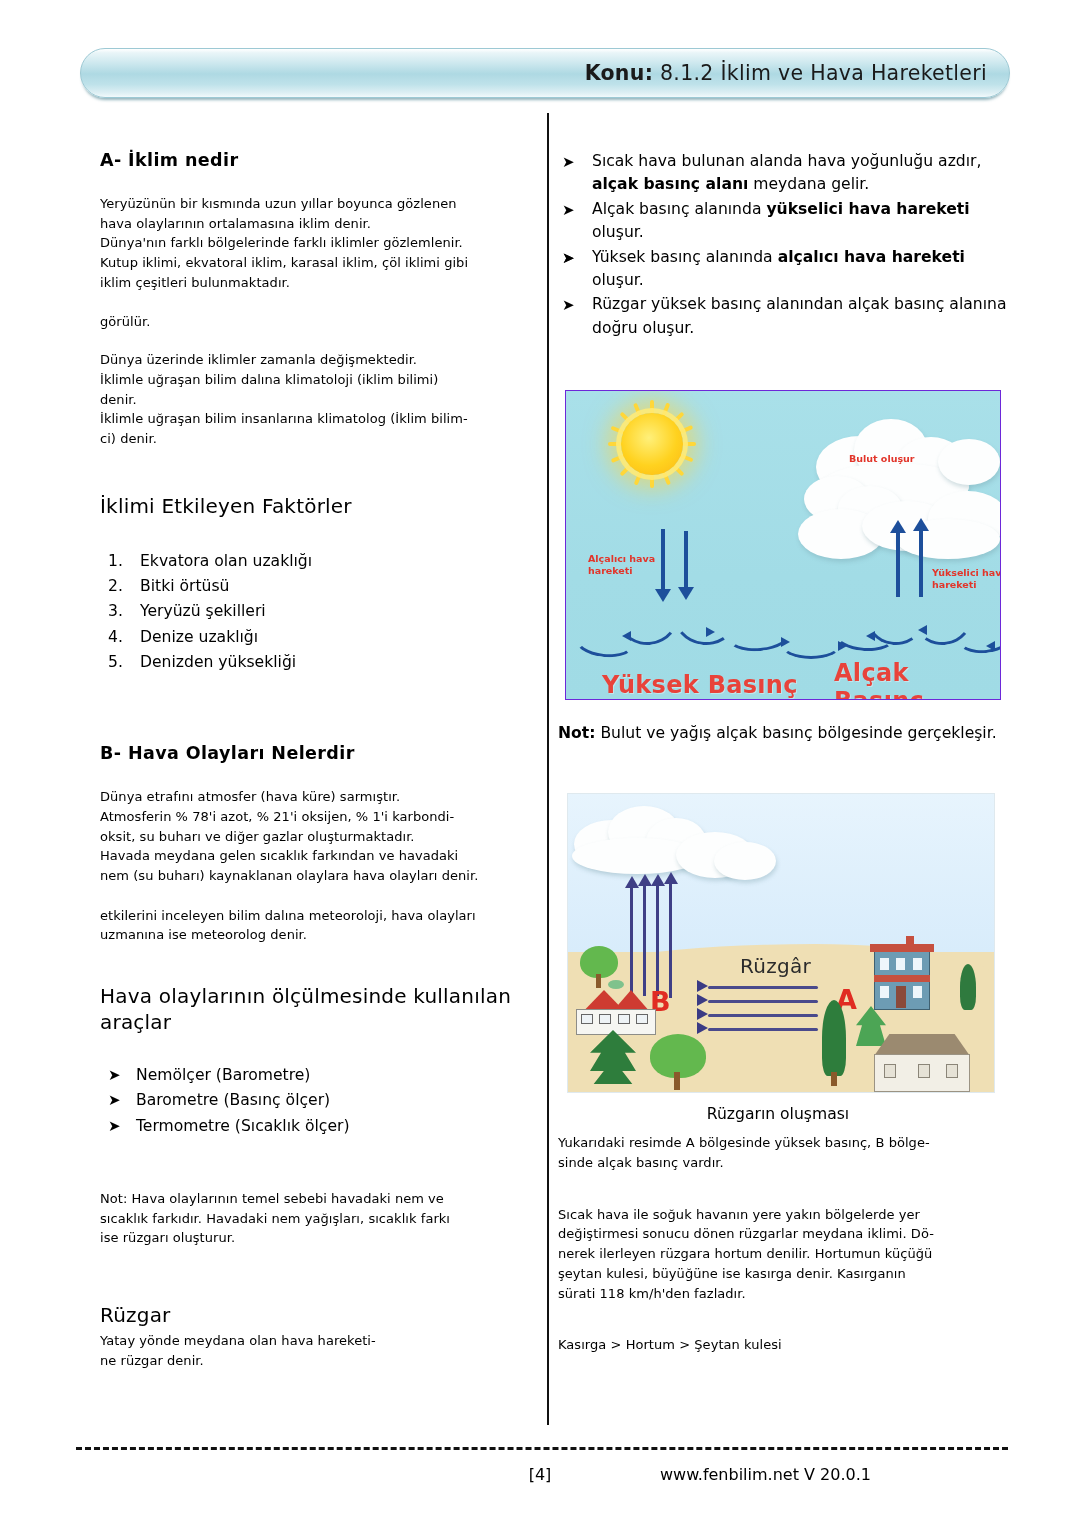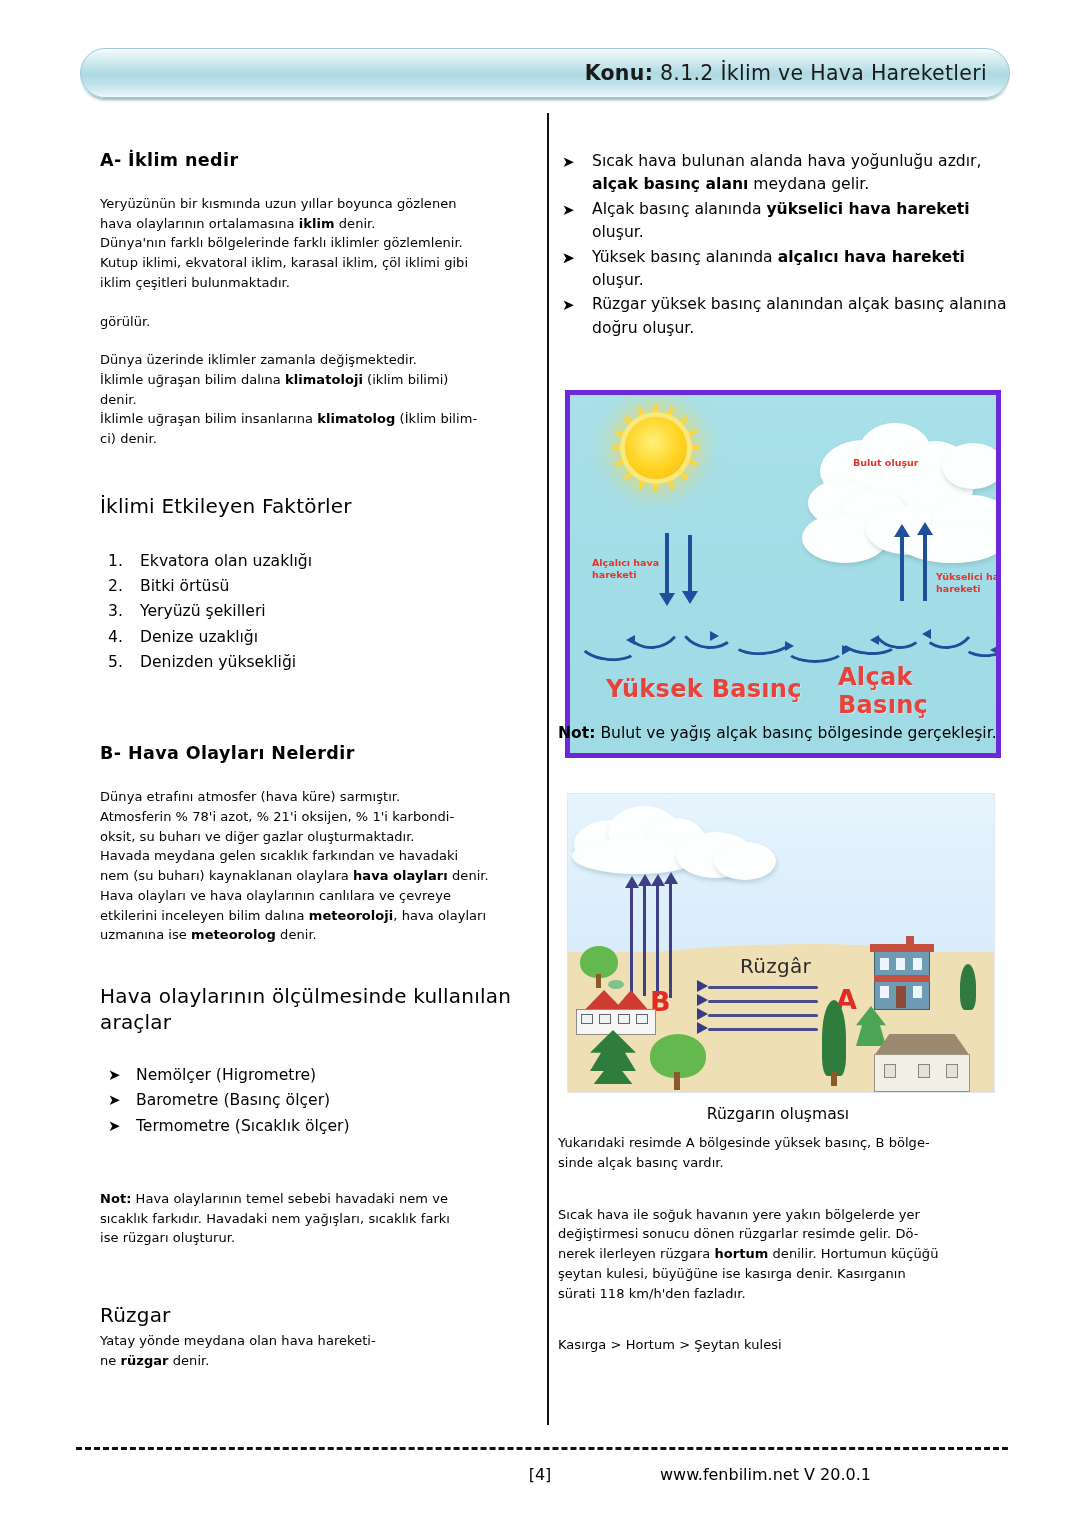"iklim" p.body b { font-weight: bold -> normal }
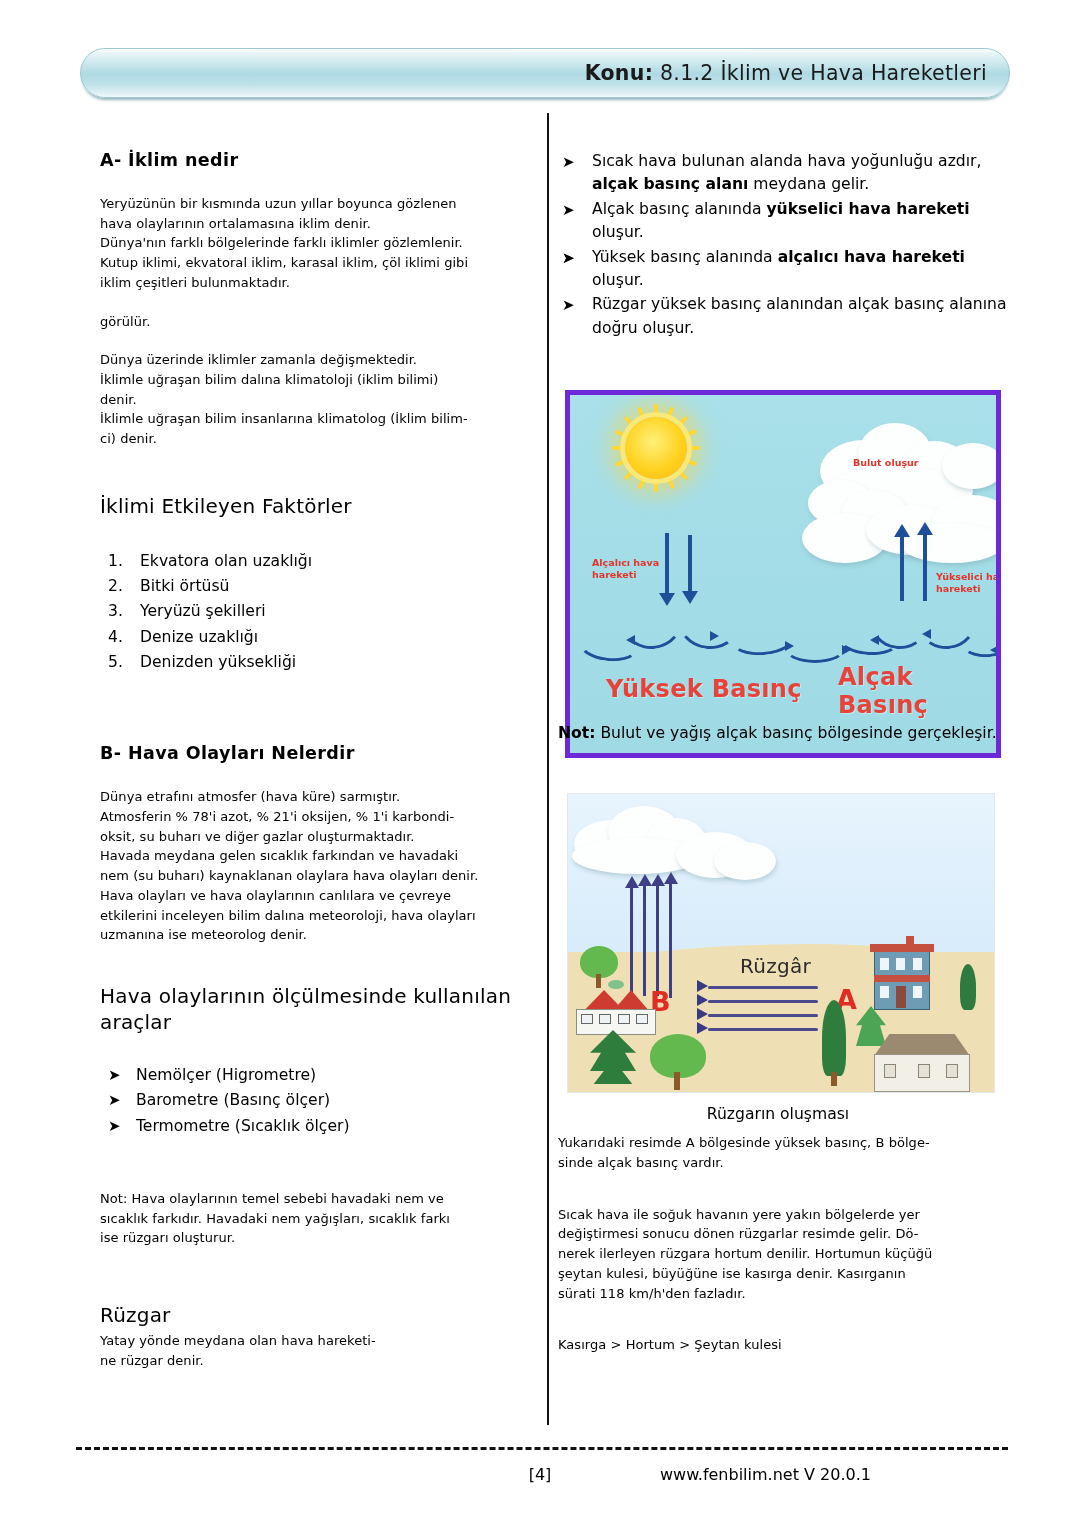"Bulut oluşur" .fig1 { border: 5px solid #6d28d9 -> 1px solid #6d28d9; height: 368px -> 310px }
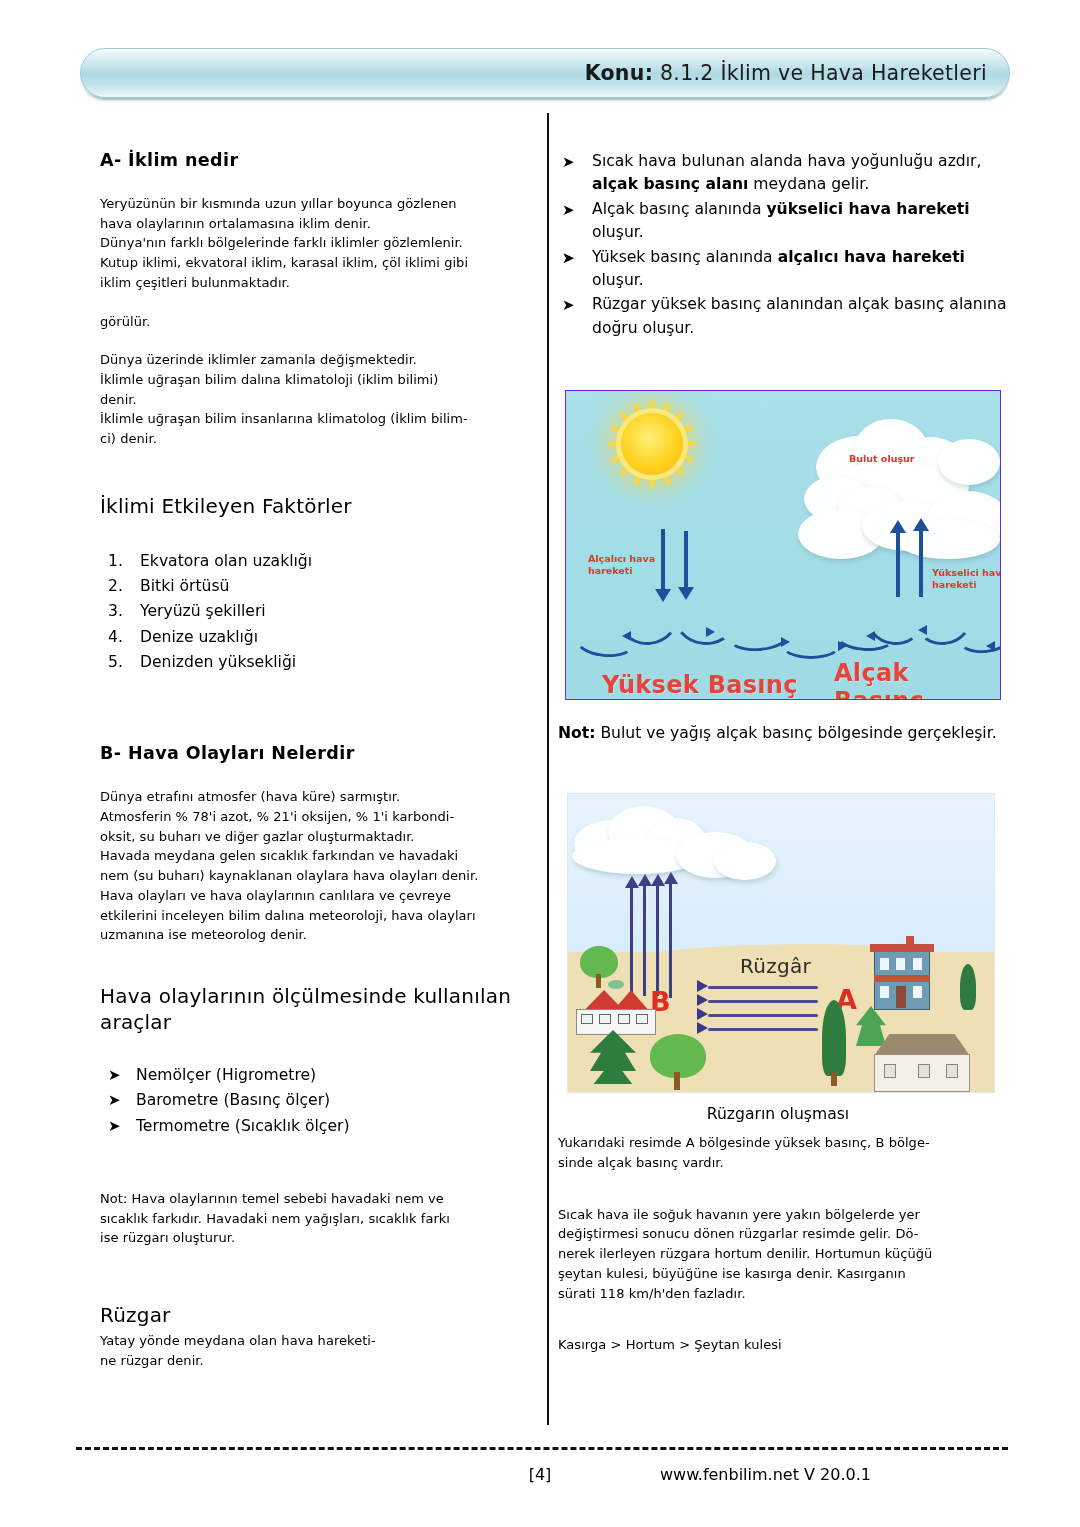"Hava olayları ve hava olaylarının" span { html: <span>Hava olayları ve hava olaylarının canlılara ve çevreye</span> -> none }
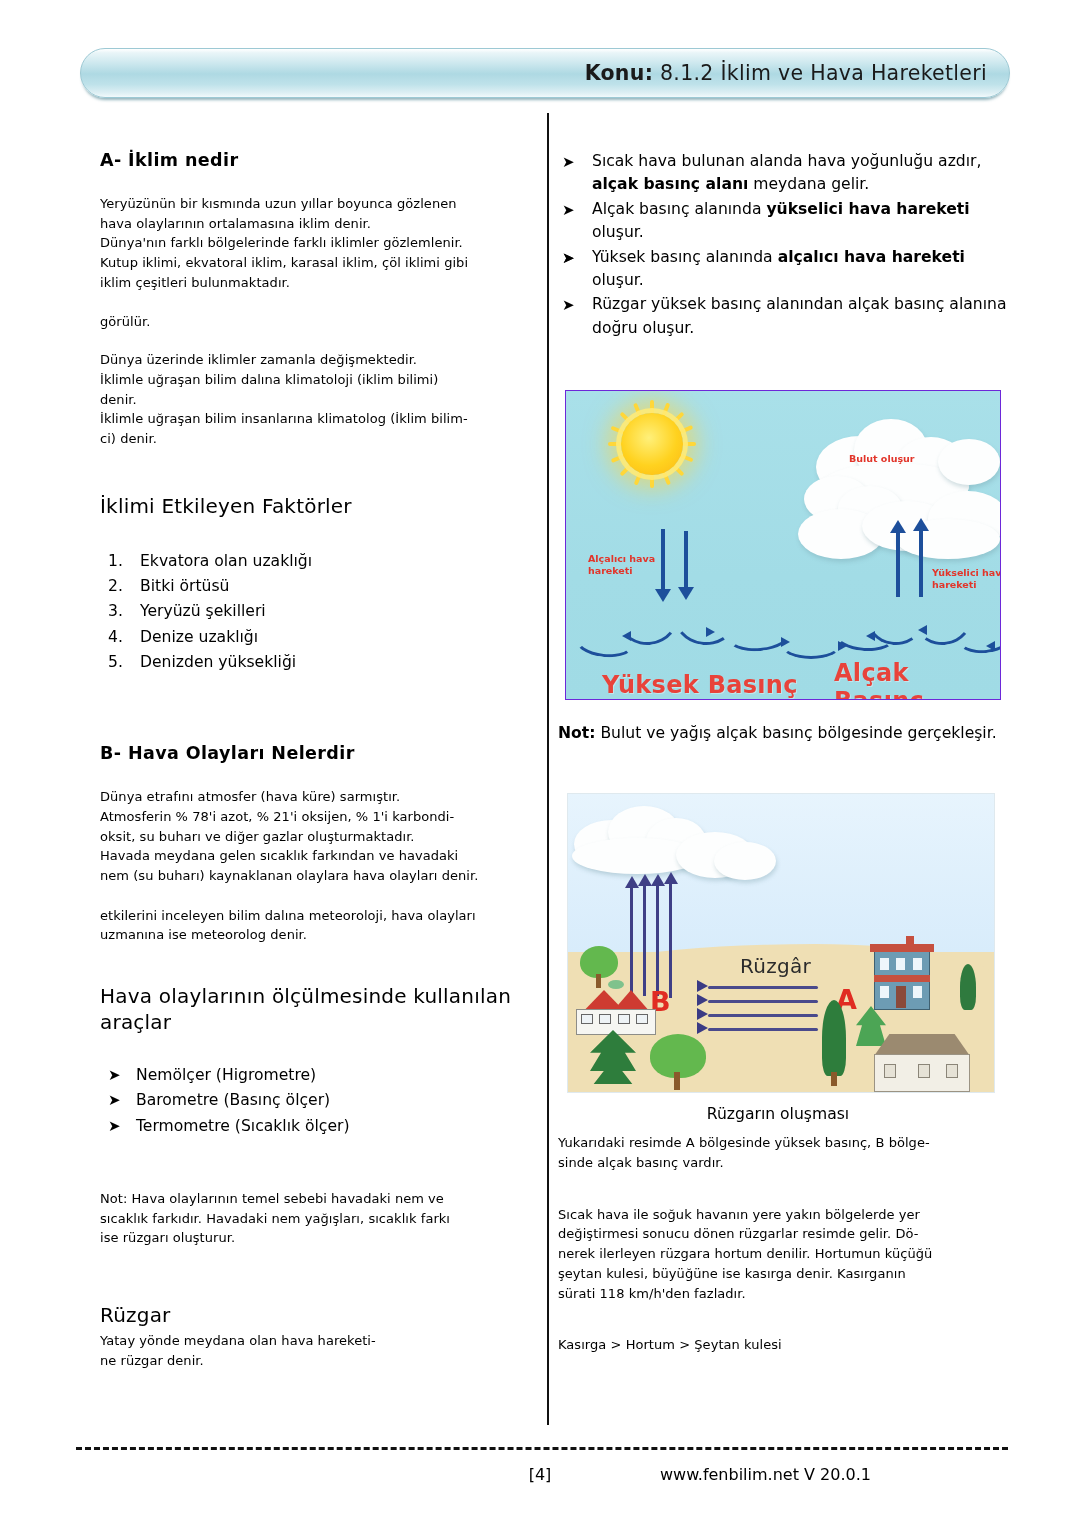"Nemölçer (Higrometre)" span { text: Higrometre -> Barometre }
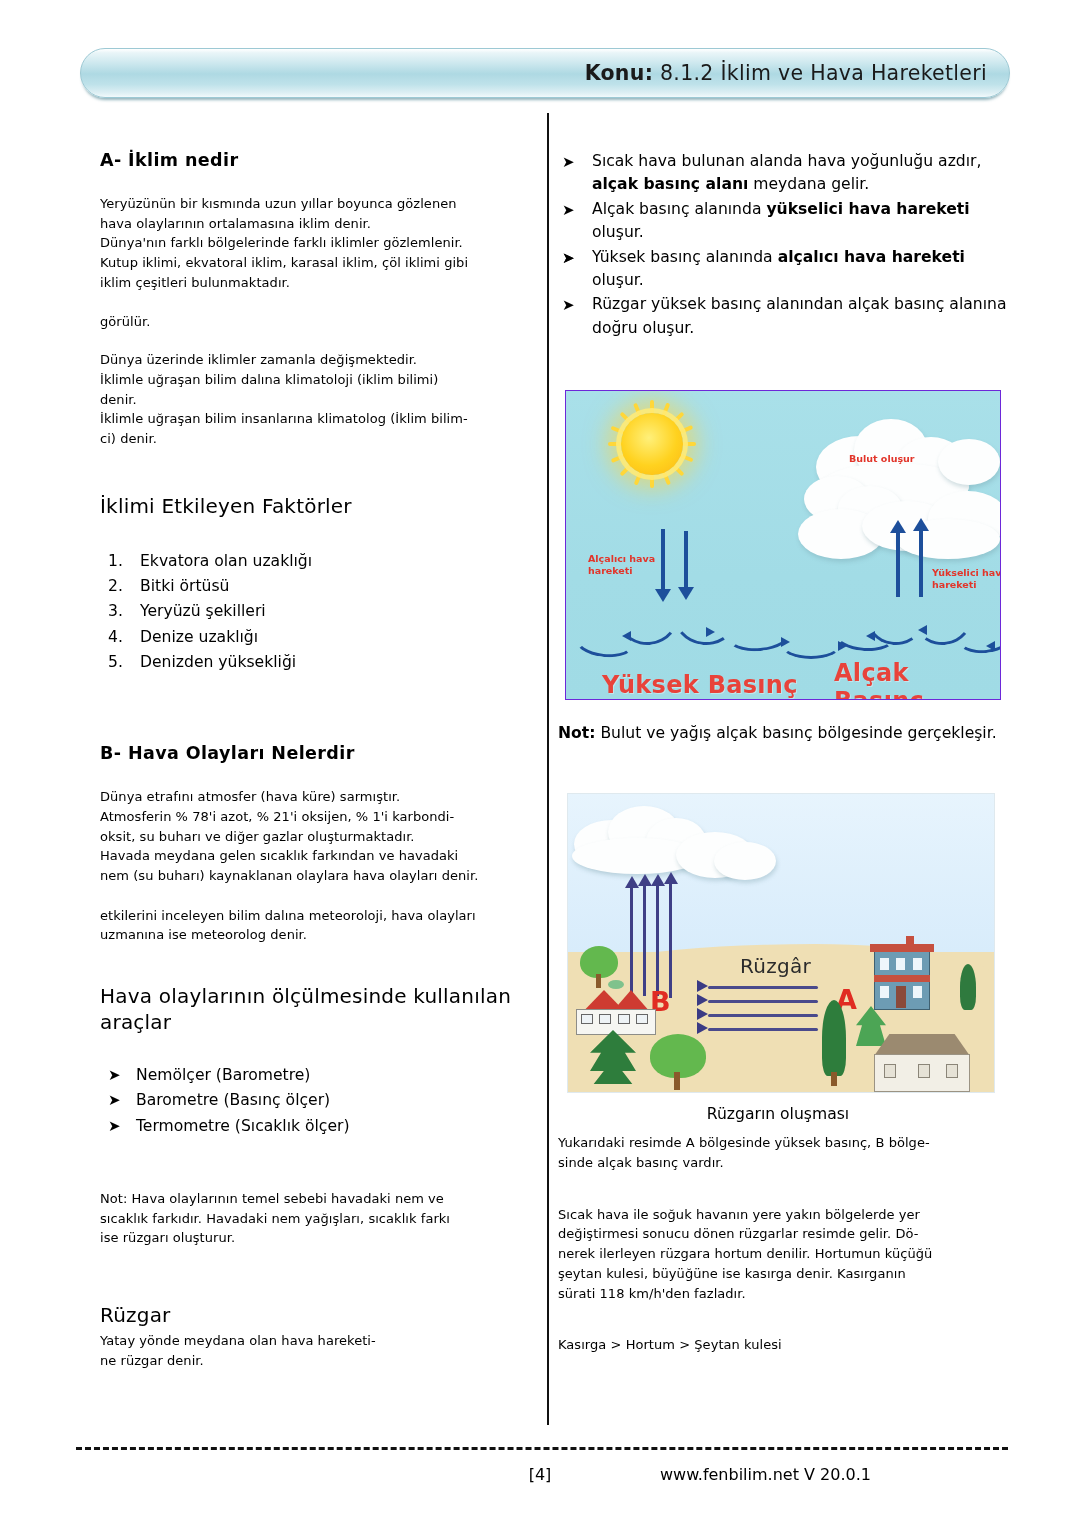"değiştirmesi sonucu dönen rüzgarlar" span { text: resimde gelir -> meydana iklimi }
